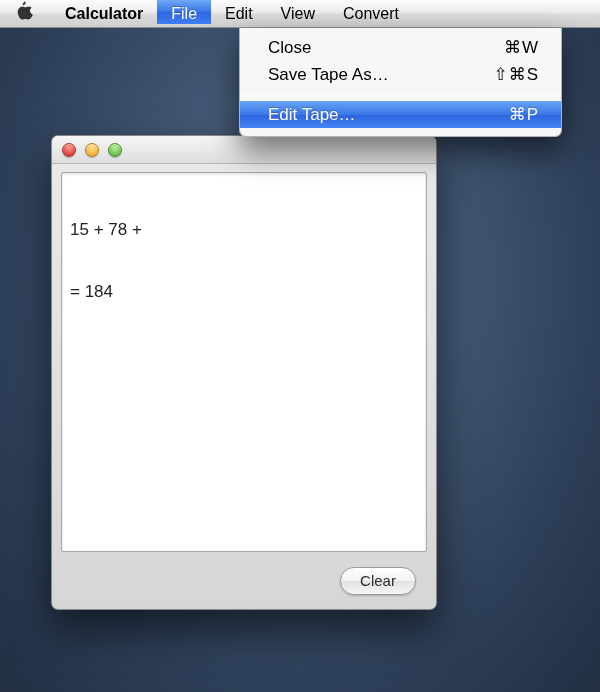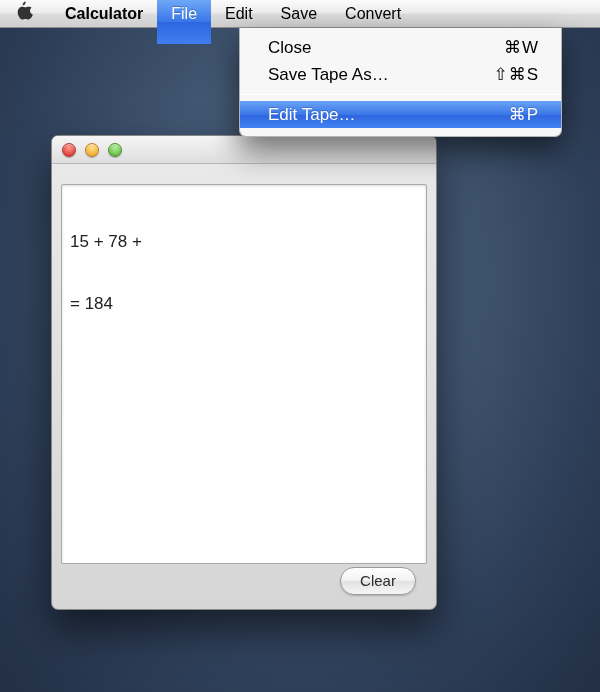"File" .menubar .menu-item { height: 44px -> 24px }
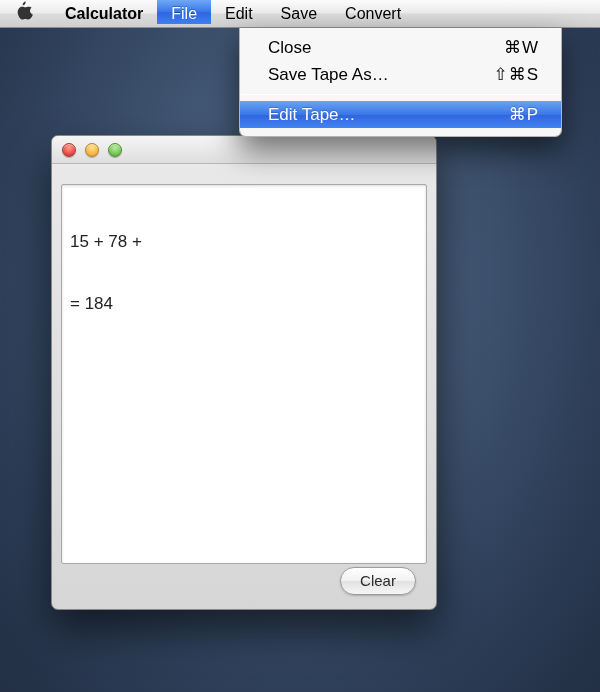"Save" span.menu-item { text: Save -> View }
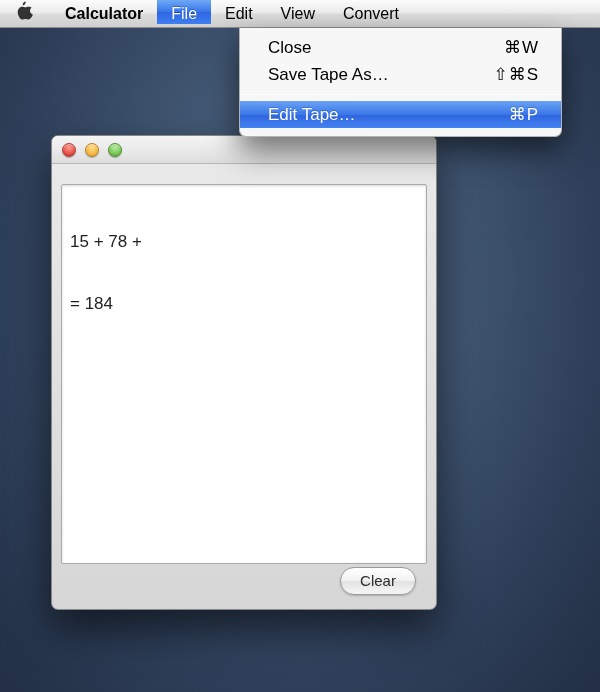"15 + 78 +" .tape-area { top: 48px -> 36px }
